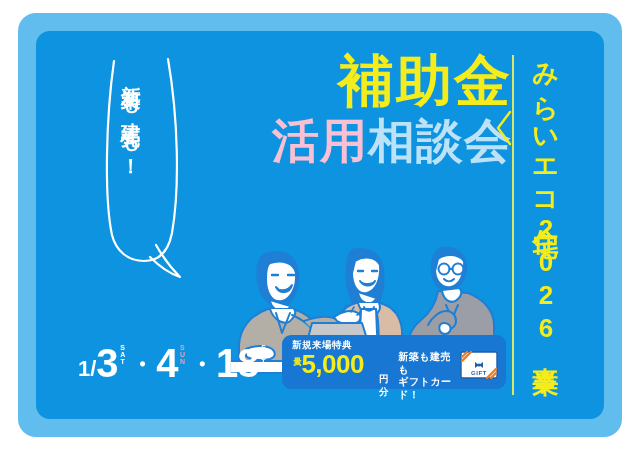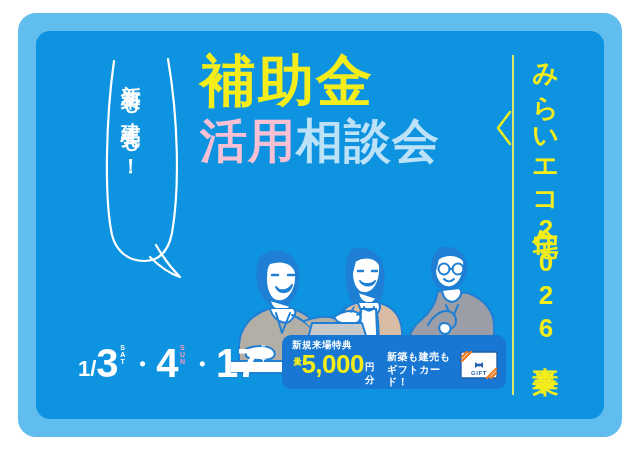"補助金" .headline { left: 164px -> 176px; text-align: left -> right }
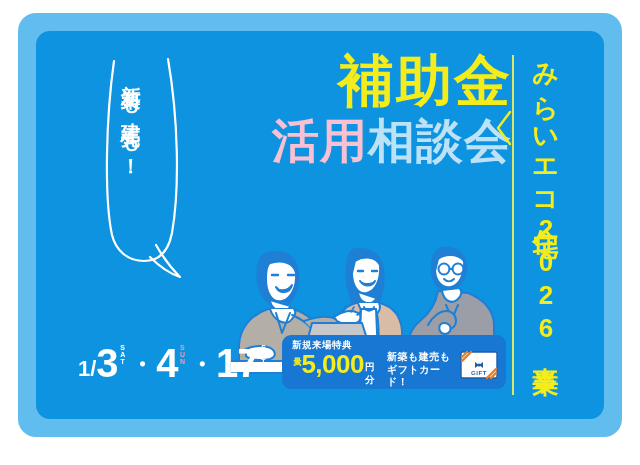"17" span.d-num { text: 17 -> 18 }
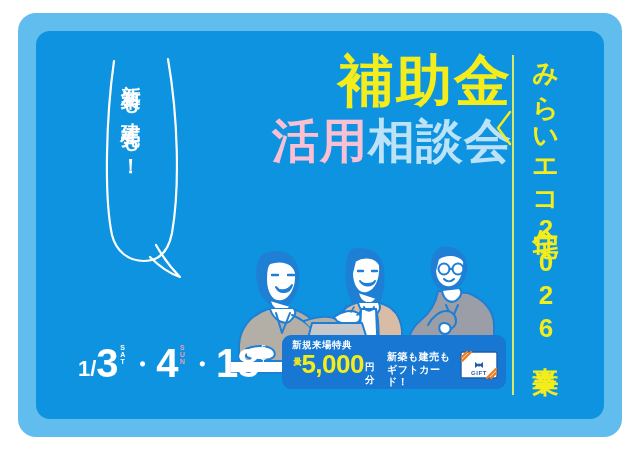"円分" .b-yen { margin: 0 5px 0 1px -> 0 5px 0 15px }
